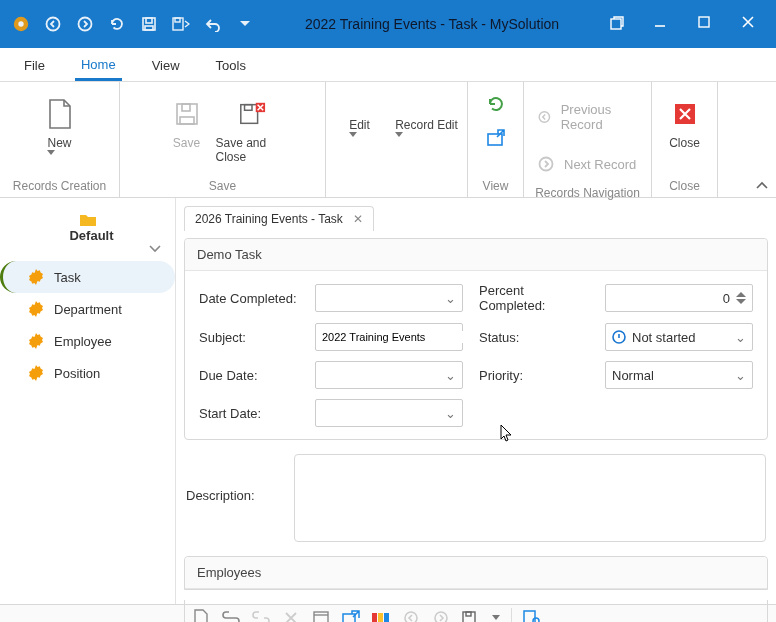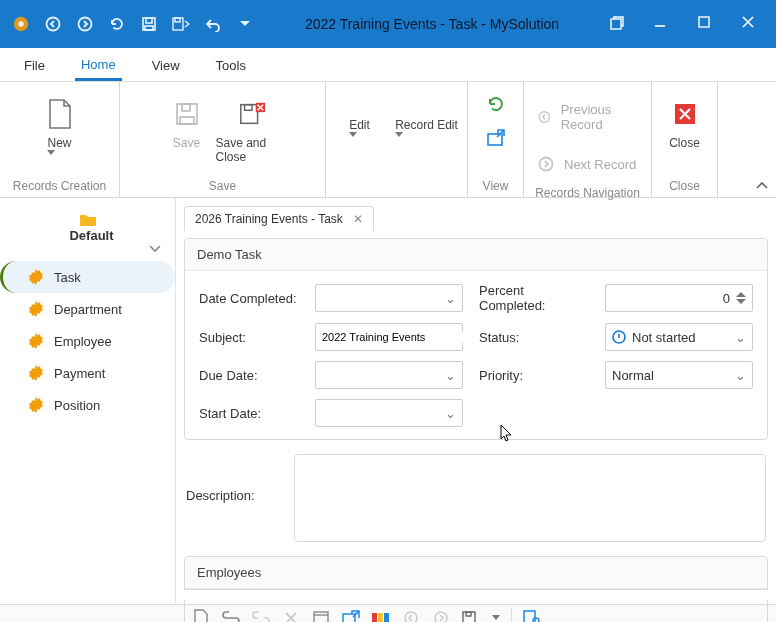"Payment" div.tree-item { html: <div> <span> <svg> <circle></circle> <path></path> </svg> </span> <span>Payment</span> </div> -> none }
